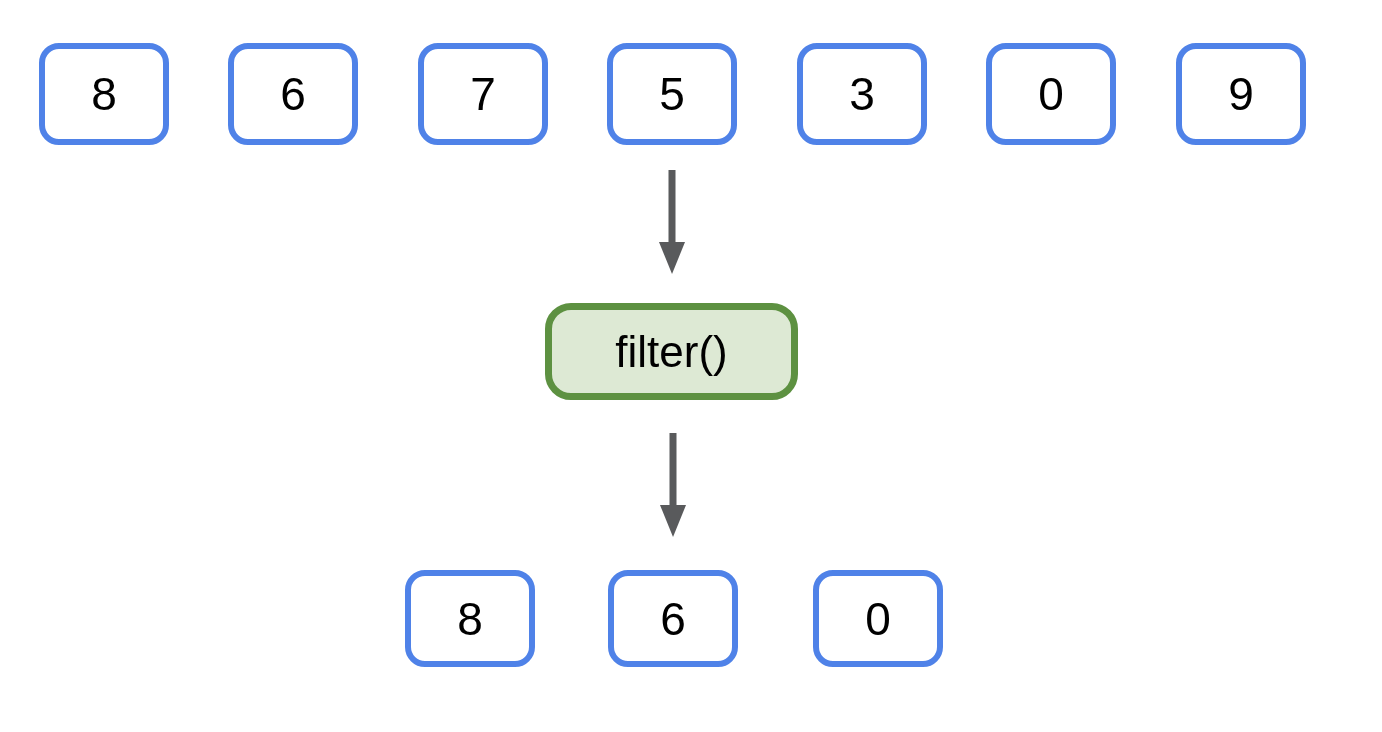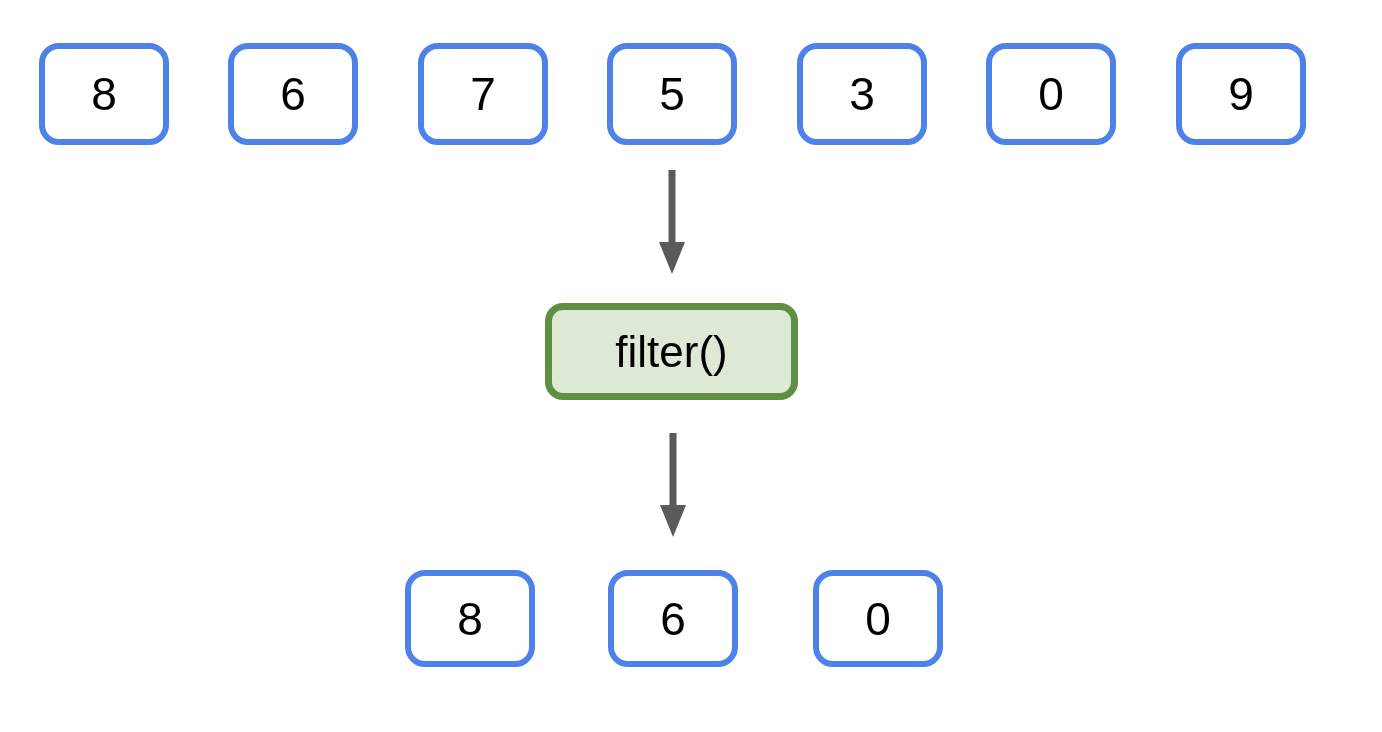"filter()" .func-box { border-radius: 18px -> 26px }
